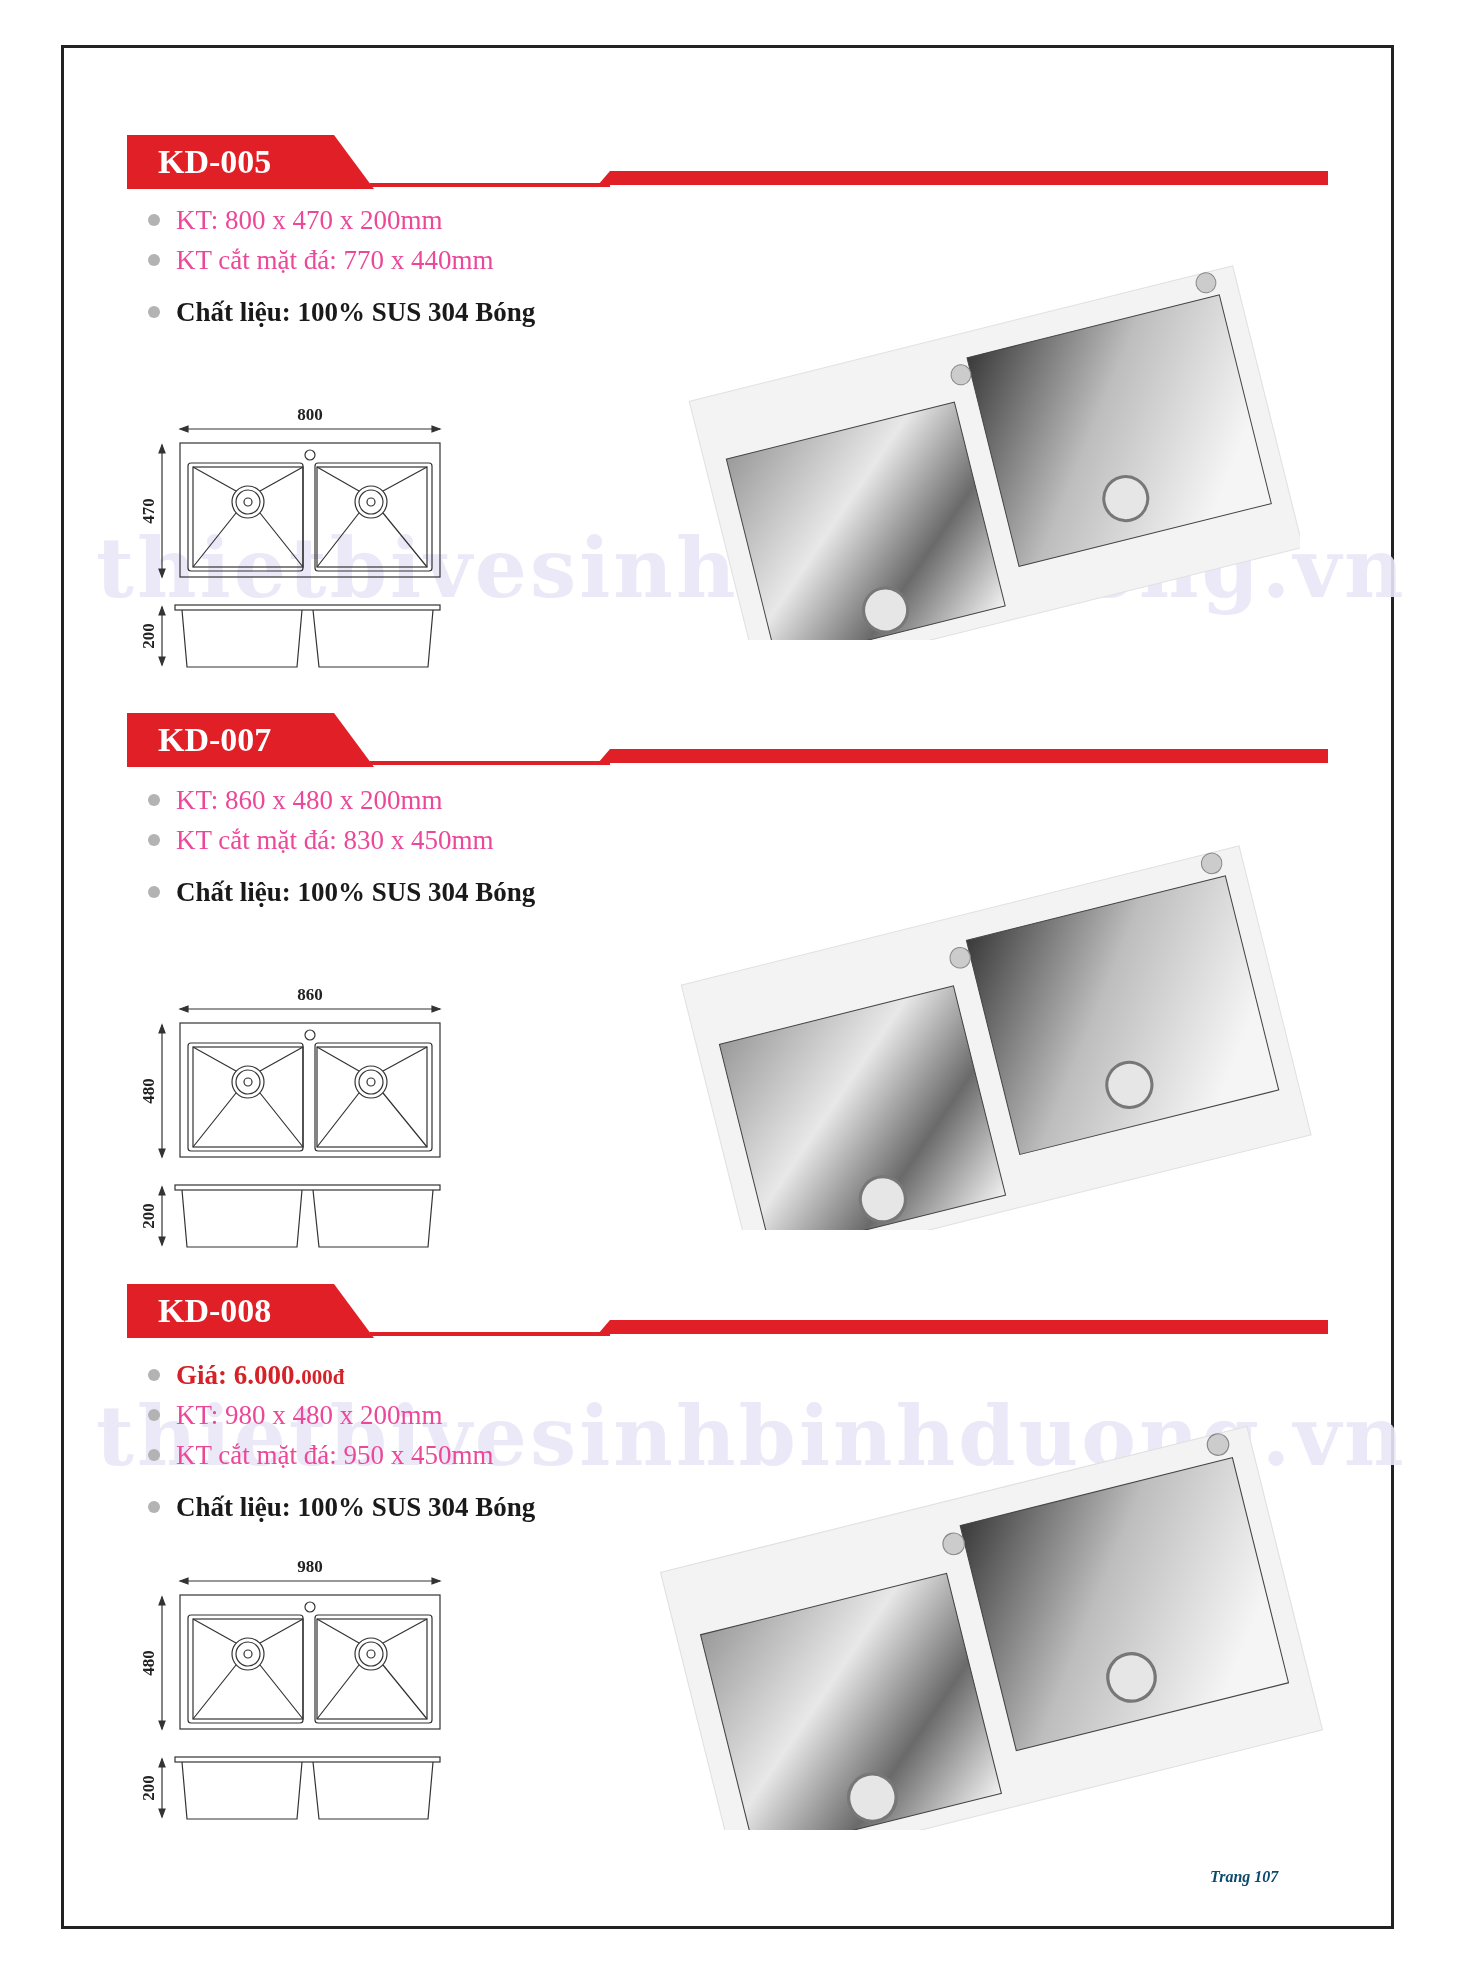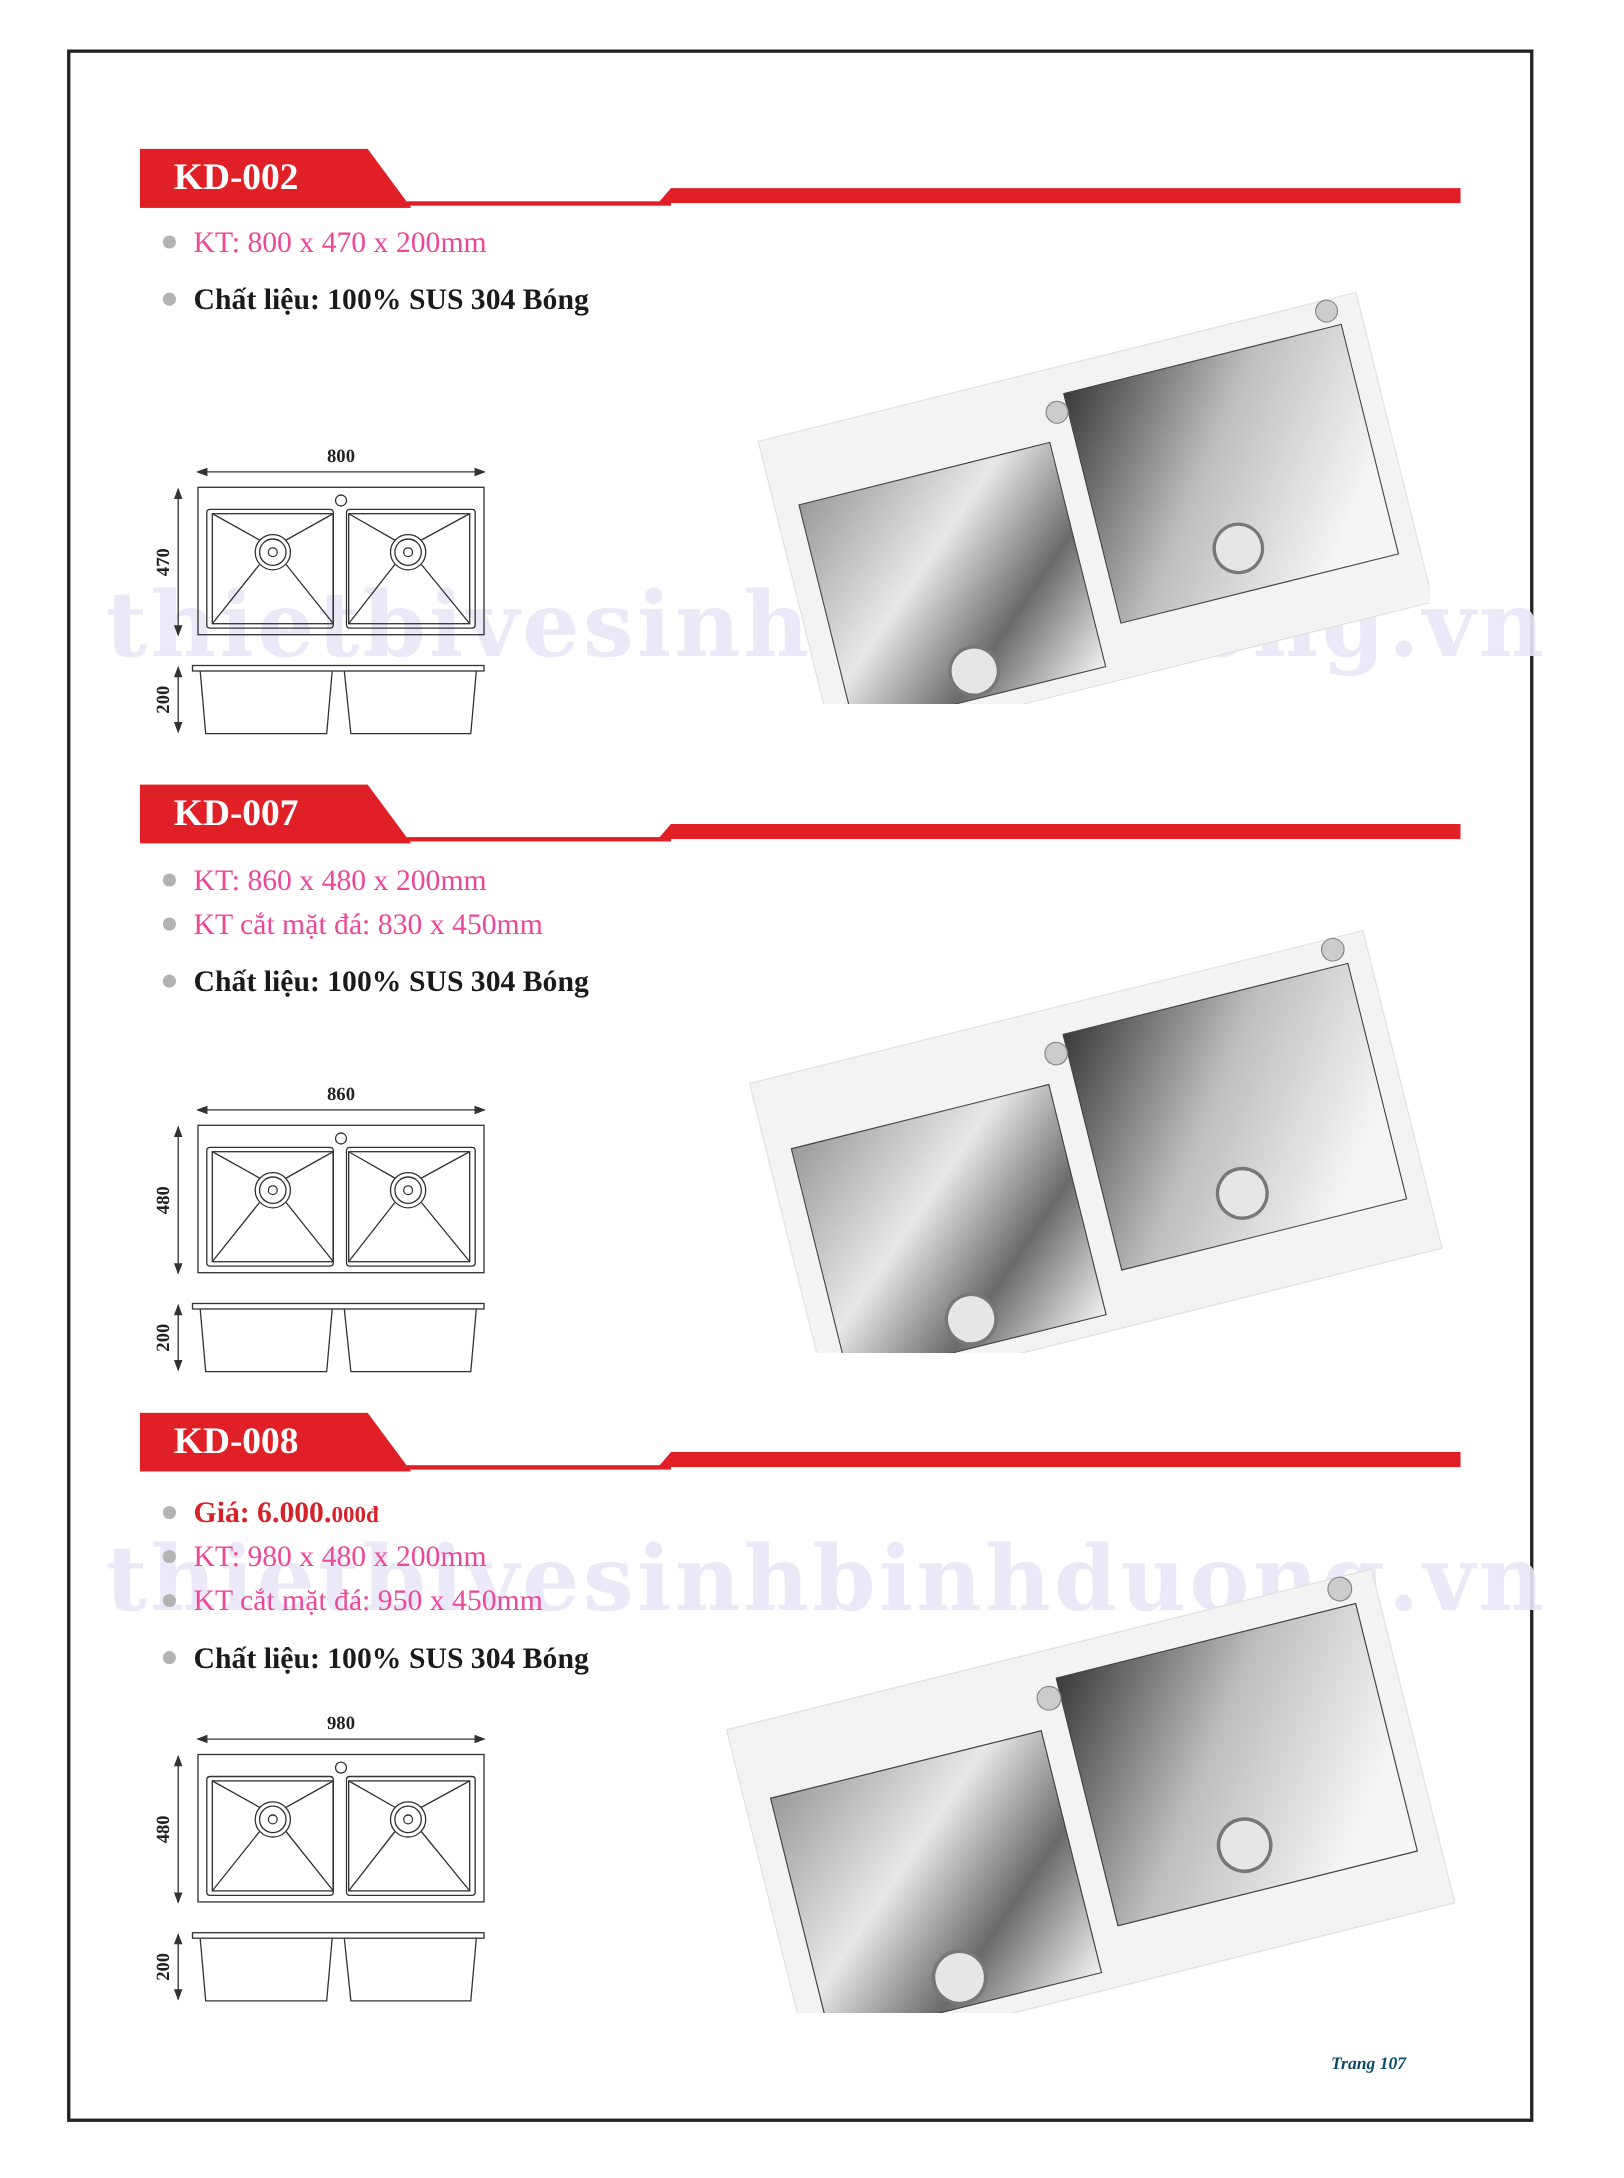"KD-002" div.tab-label { text: KD-002 -> KD-005 }
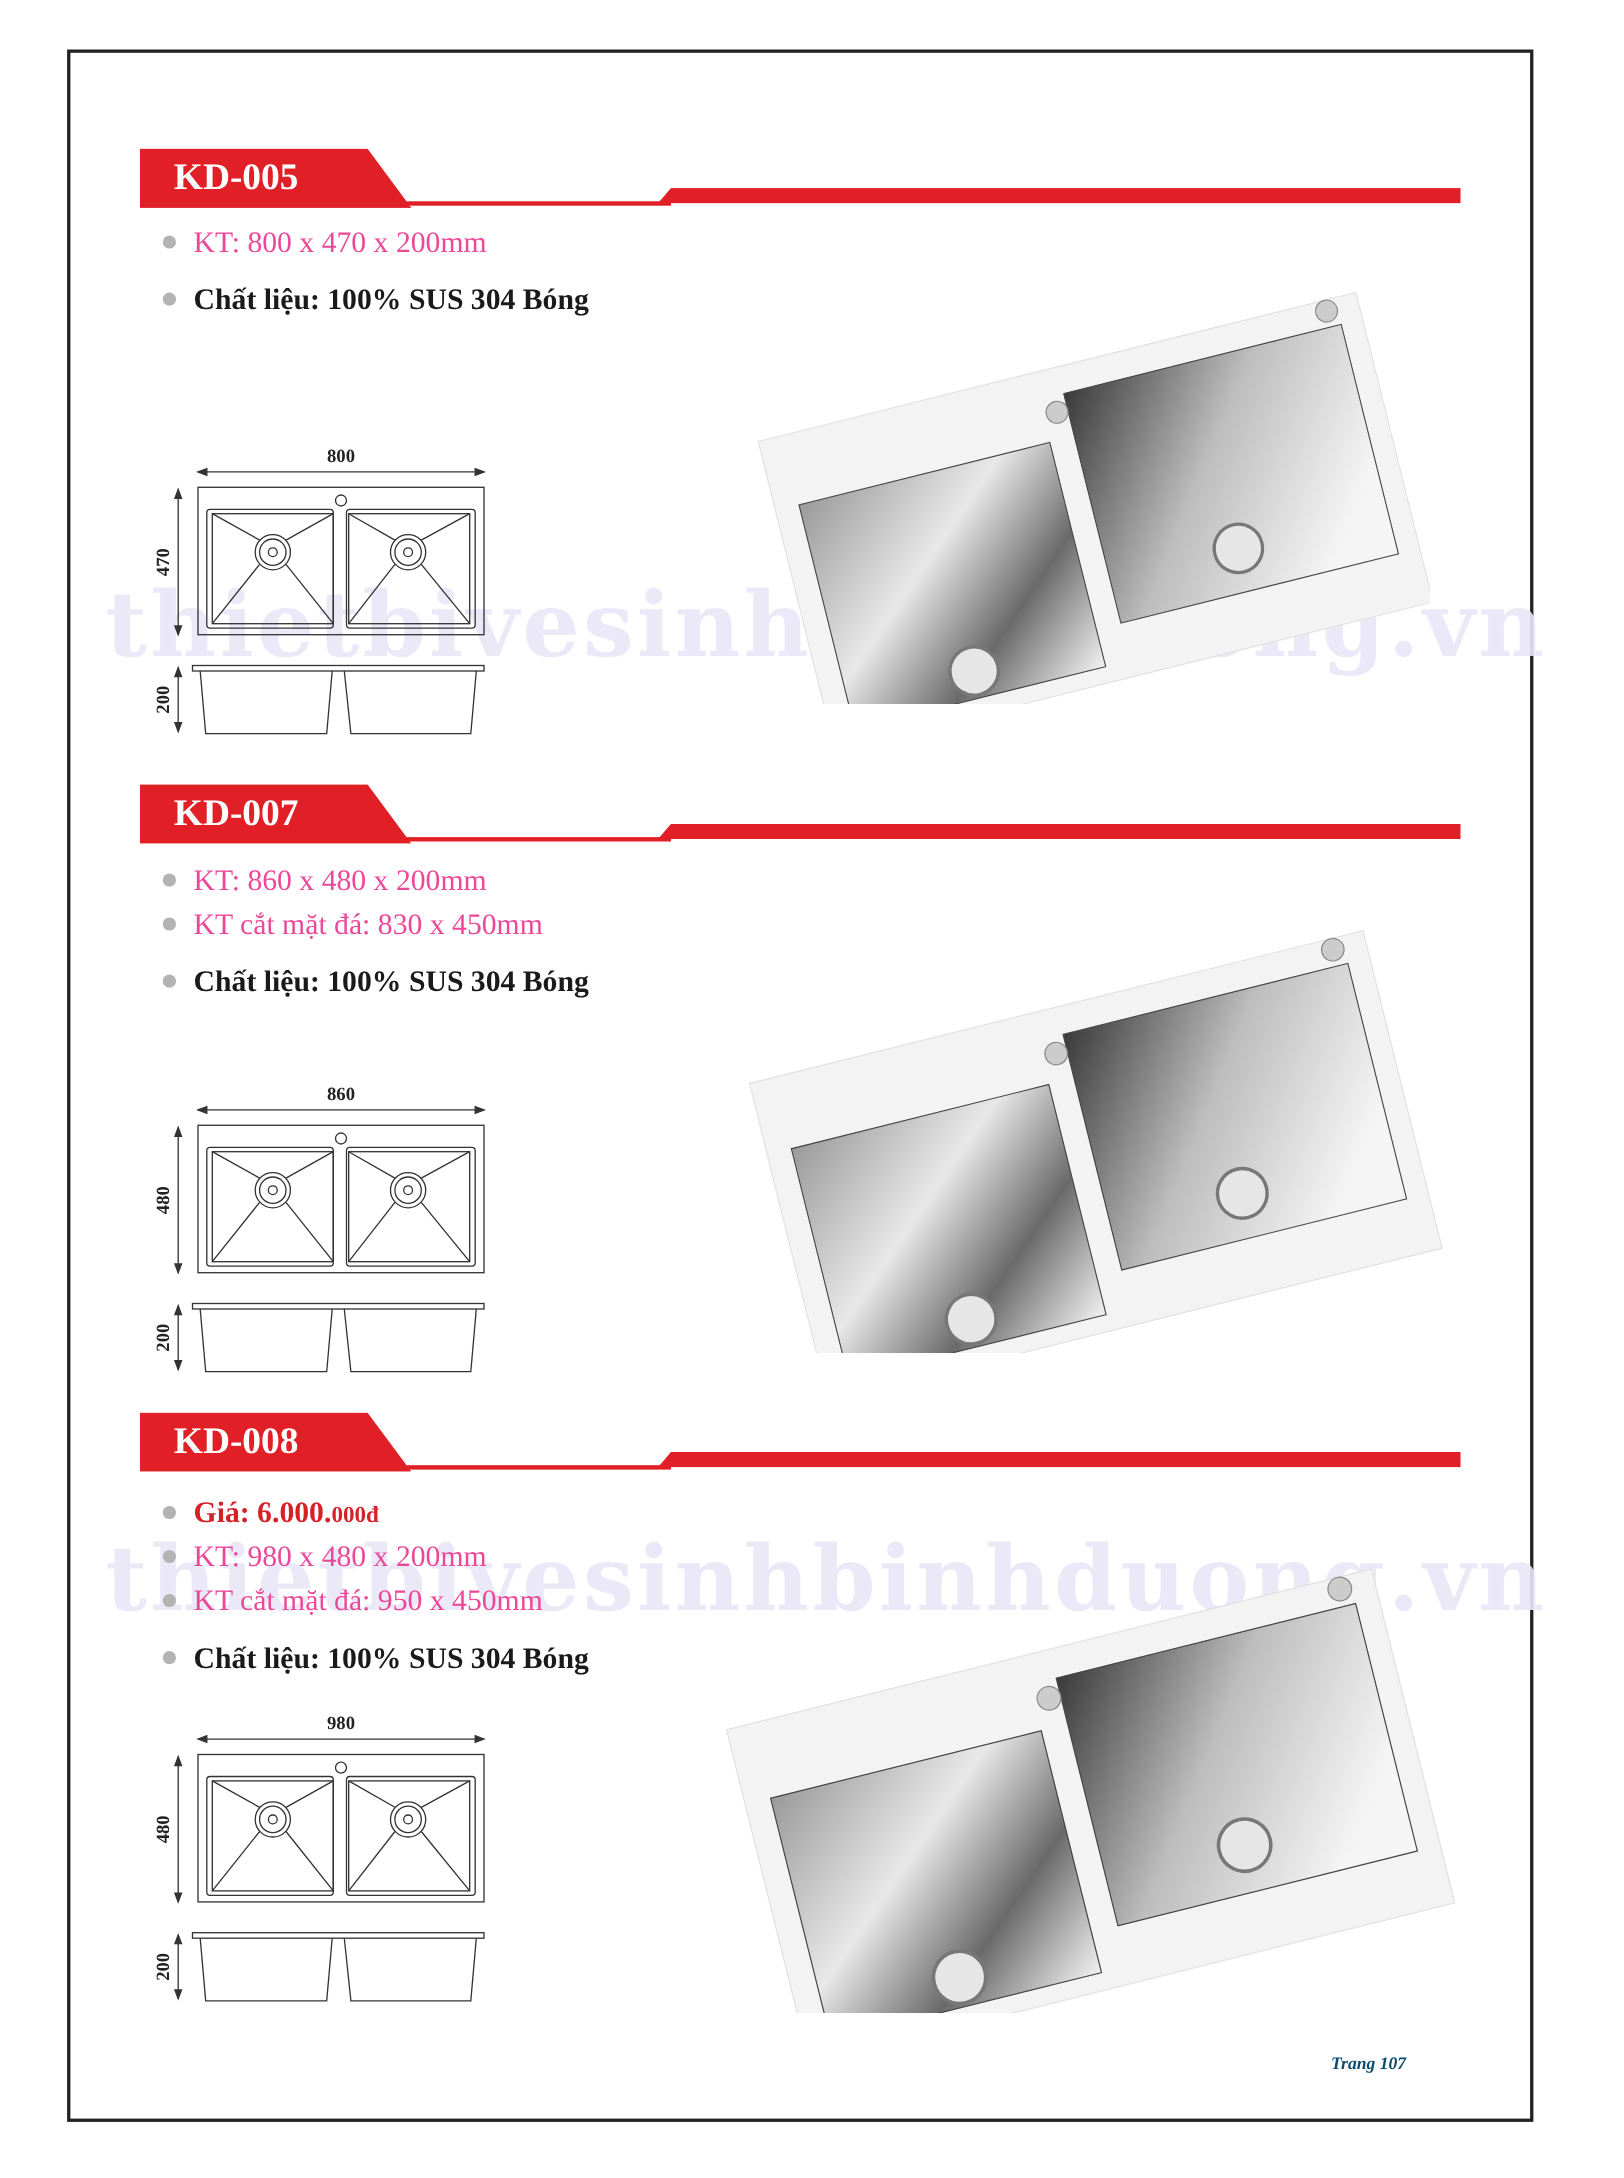"KT cắt mặt đá: 770" div.spec { html: none -> <div><span></span><span>KT cắt mặt đá: 770 x 440mm</span></div> }
